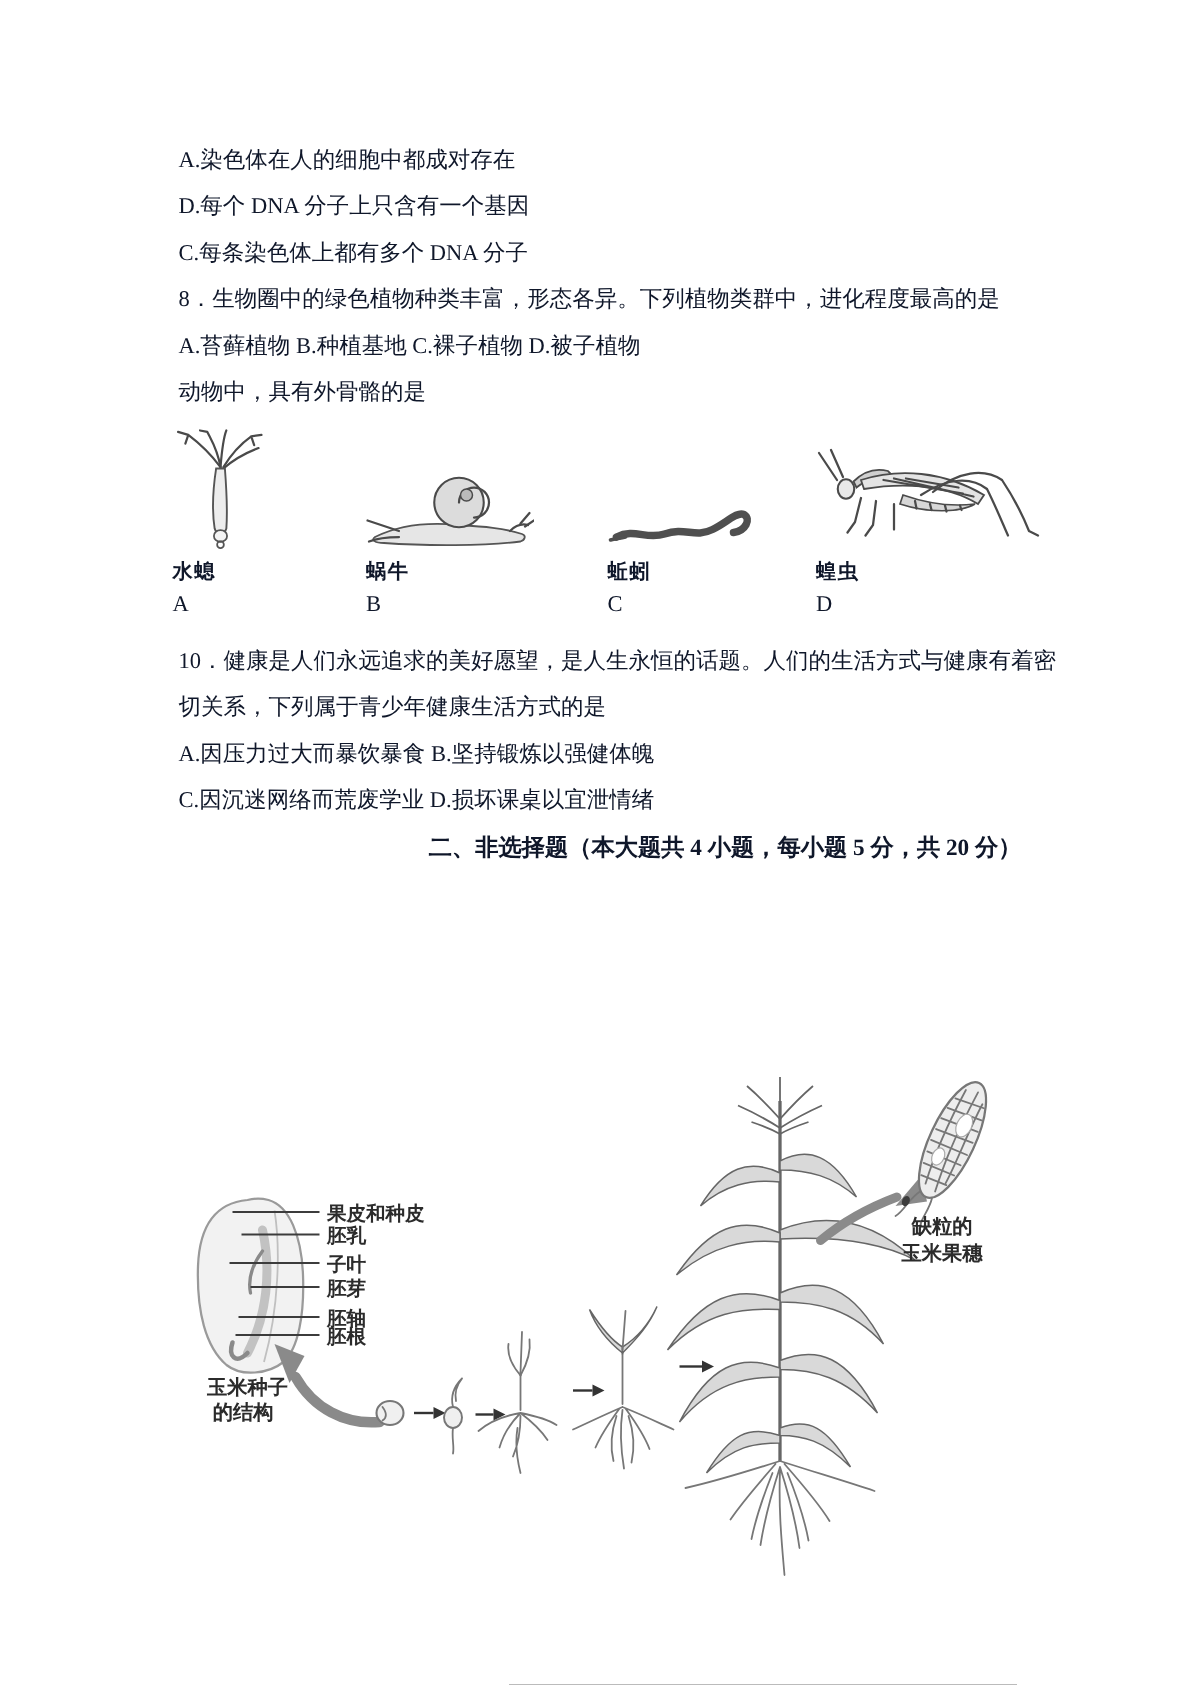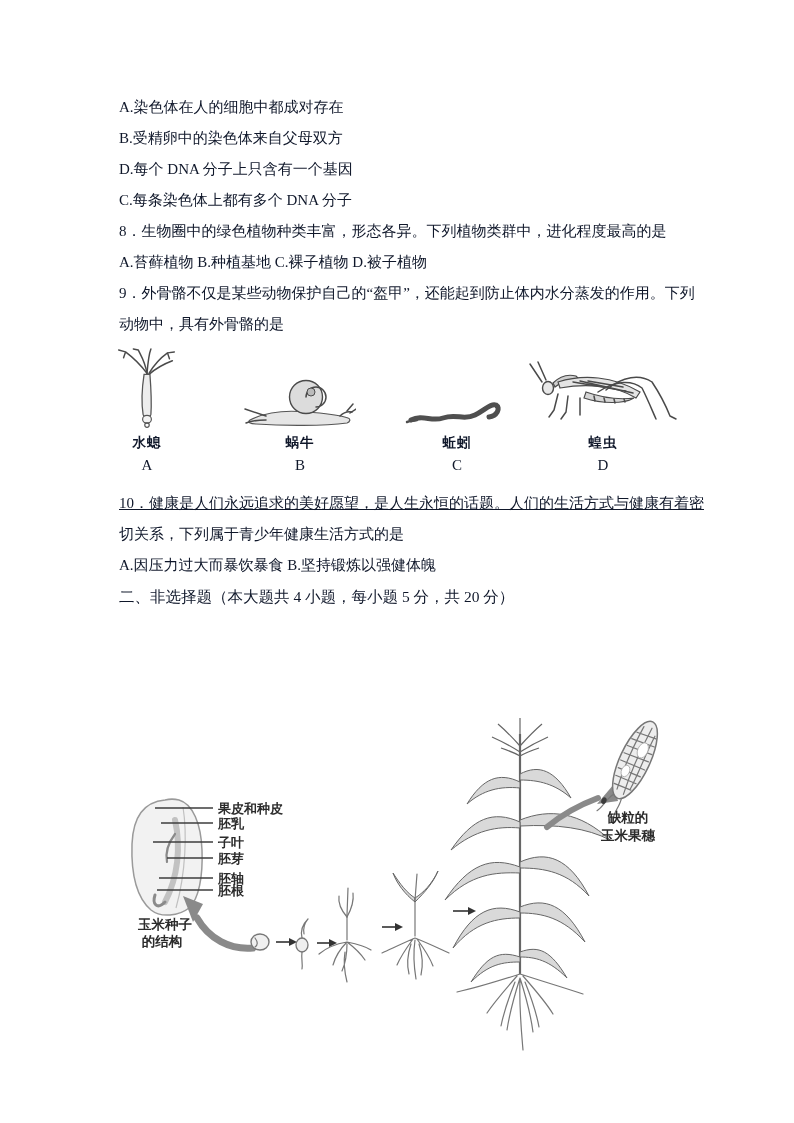"B.受精卵中的染色体来自父母双方" div.line { html: <div>B.受精卵中的染色体来自父母双方</div> -> none }
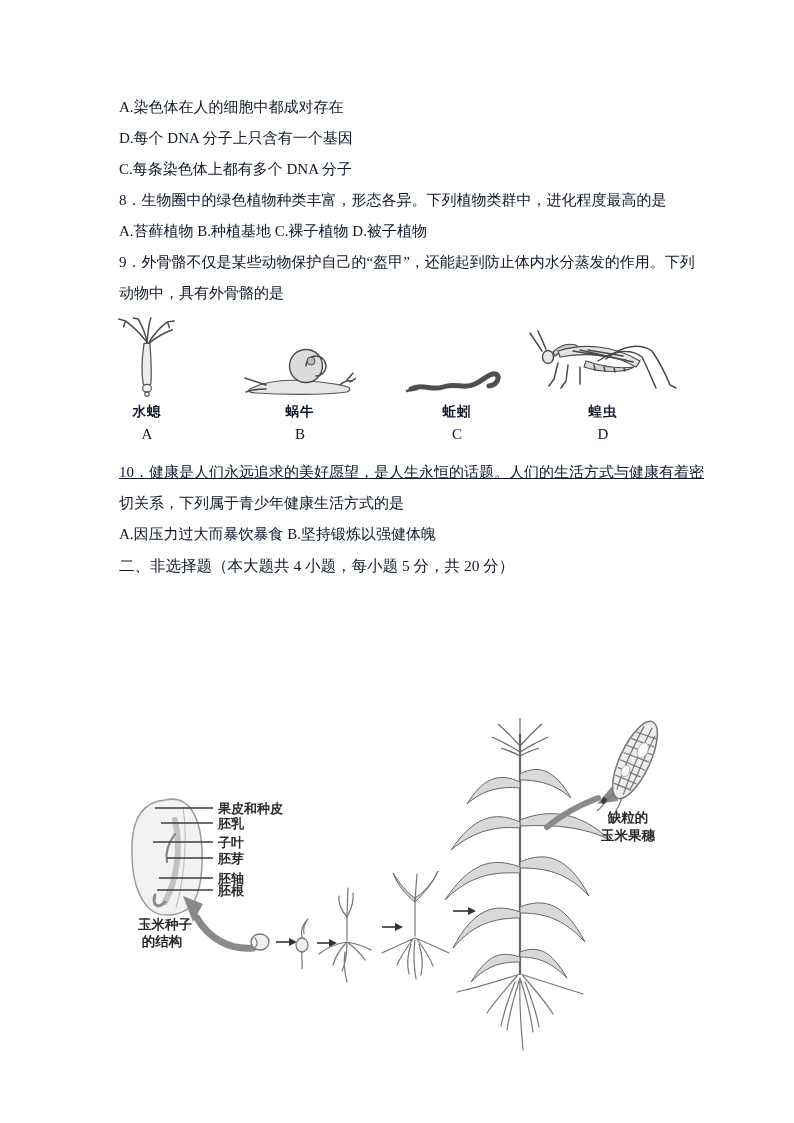"9．外骨骼不仅是某些动物保护自己的“盔甲”，还能起到防止体内水分蒸发的作用。下列" div.line { html: <div>9．外骨骼不仅是某些动物保护自己的“盔甲”，还能起到防止体内水分蒸发的作用。下列</div> -> none }
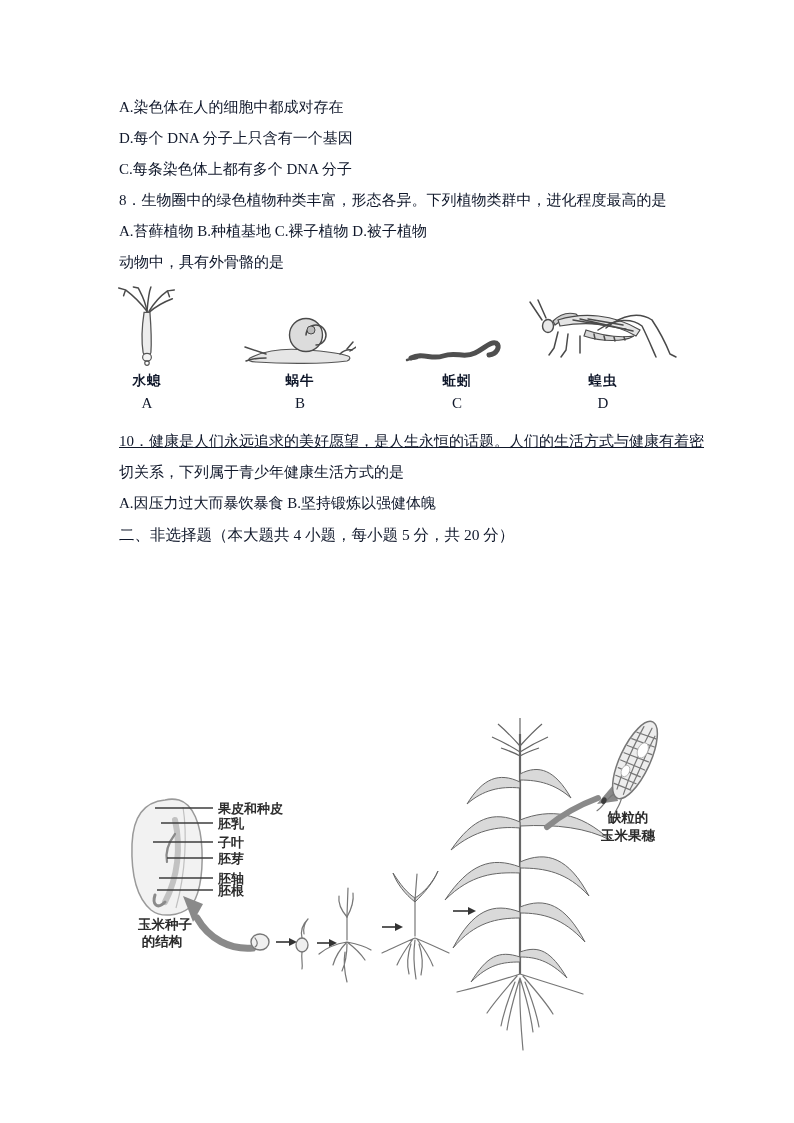"水螅" .animal-col { text-align: center -> left }
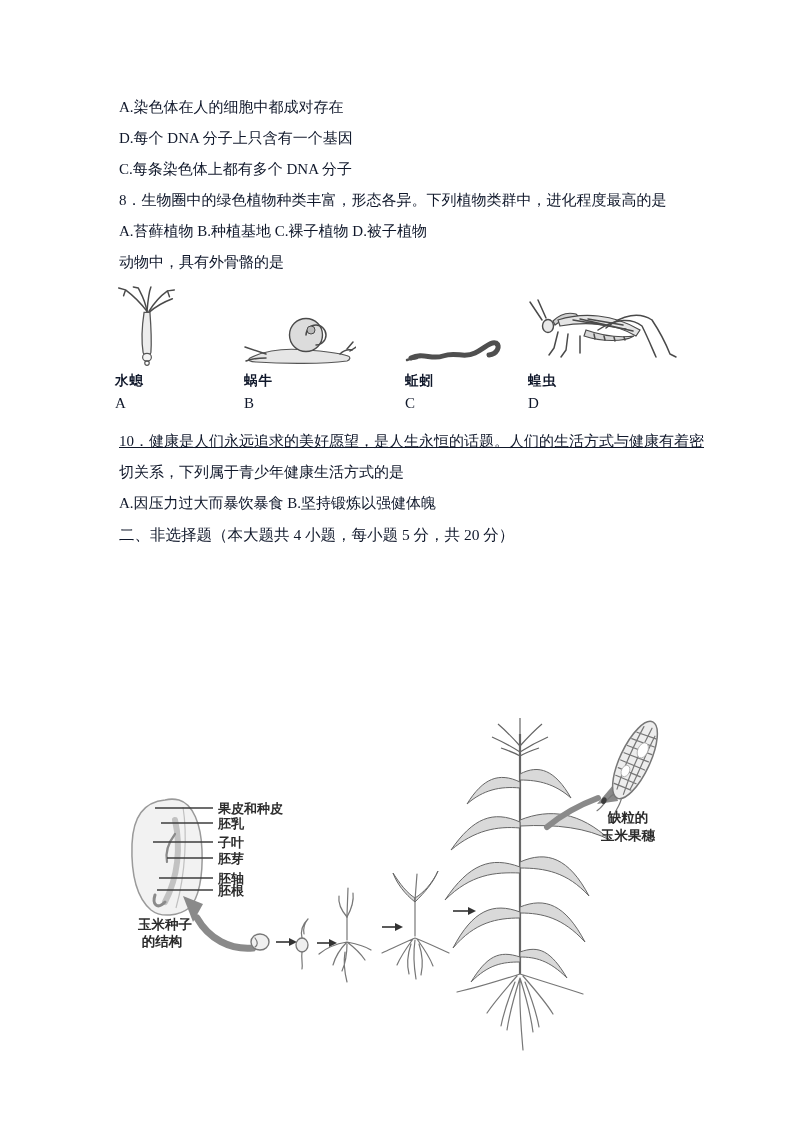"蝗虫" div.animal-col { left: 484px -> 500px }
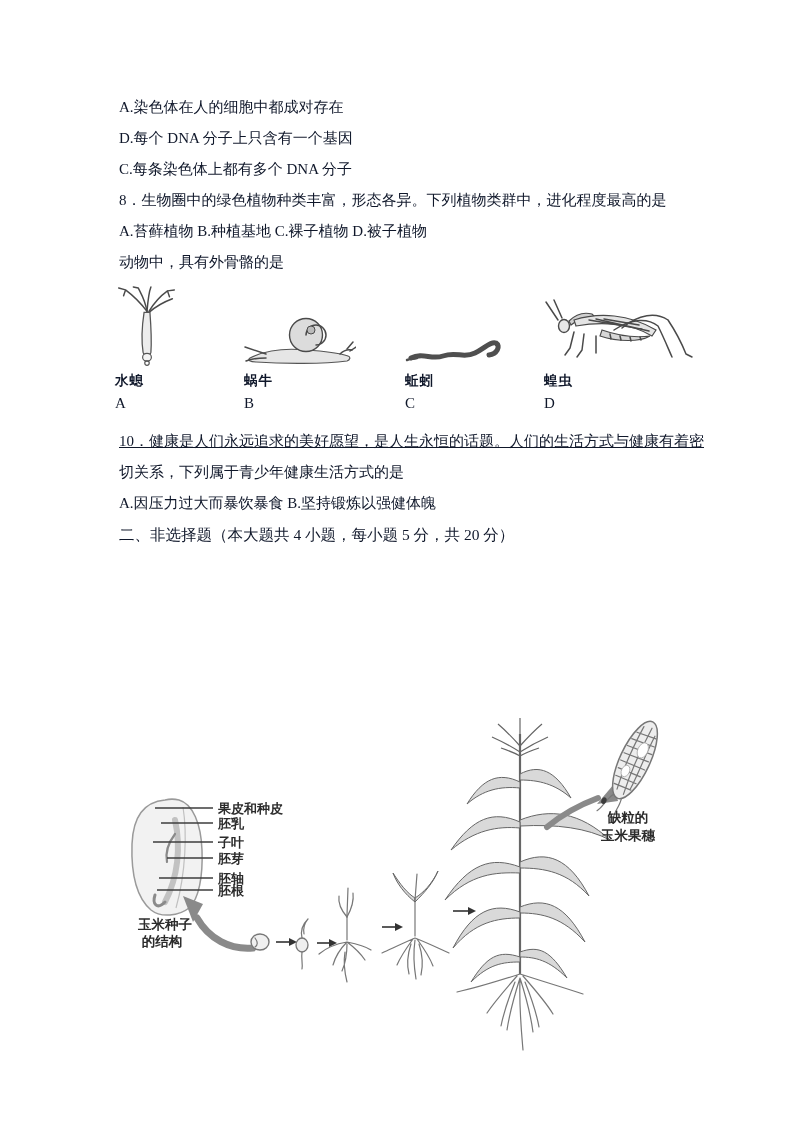"10．健康是人们永远追求的美好愿望，是人生永恒的话题。人们的生活方式与健康有着密" .q10-start { text-decoration: underline -> none }
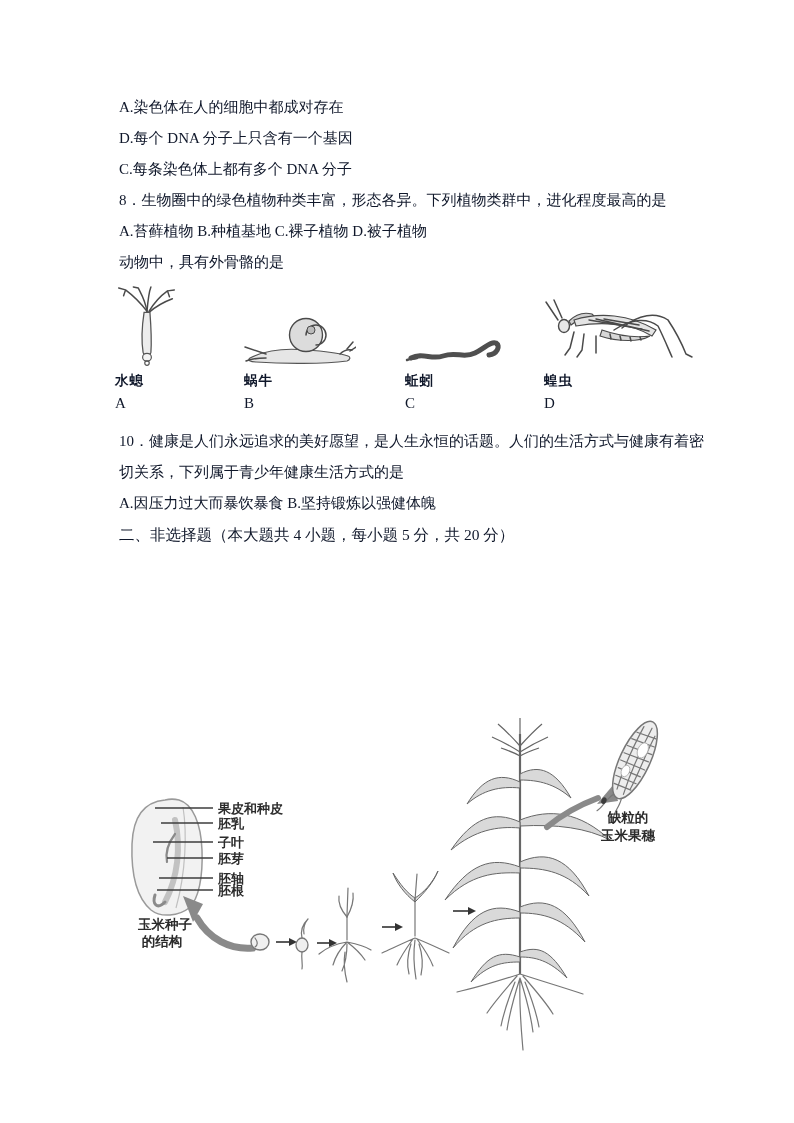"C.因沉迷网络而荒废学业 D.损坏课桌以宜泄情绪" div.line { html: none -> <div>C.因沉迷网络而荒废学业 D.损坏课桌以宜泄情绪</div> }
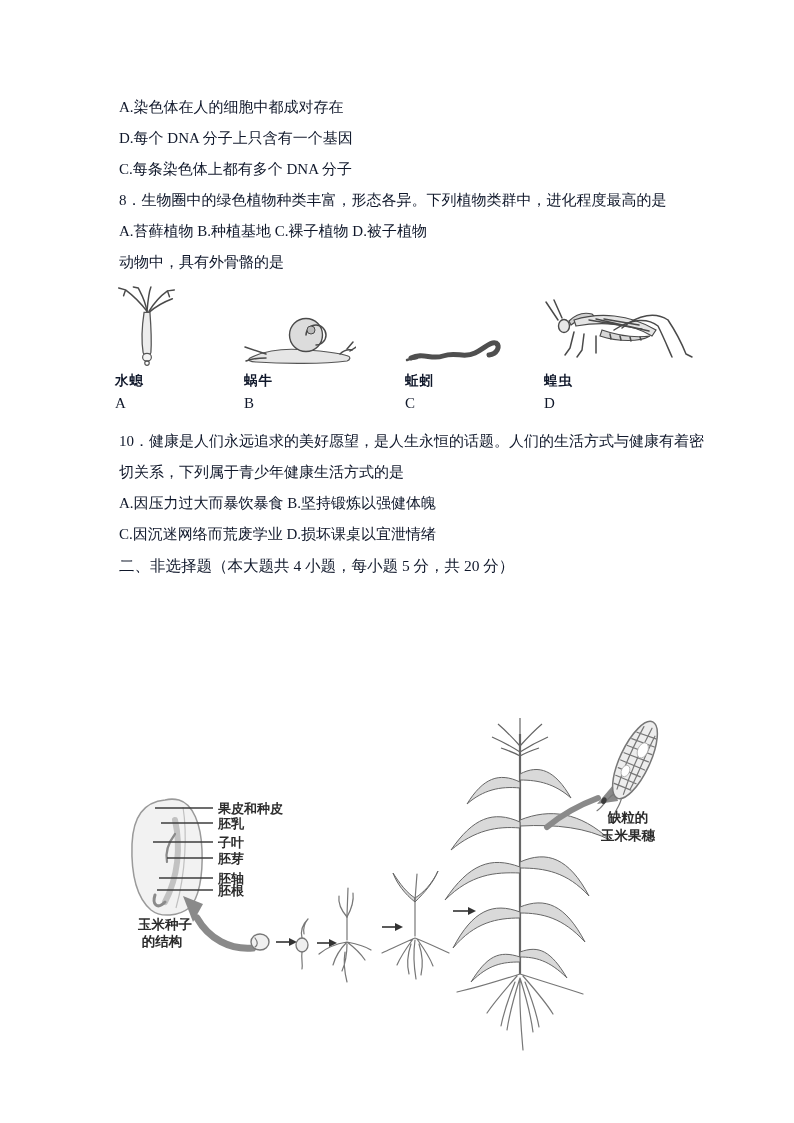"二、非选择题（本大题共 4 小题，每小题 5 分，共" .heading { font-weight: normal -> bold; text-align: none -> right }
